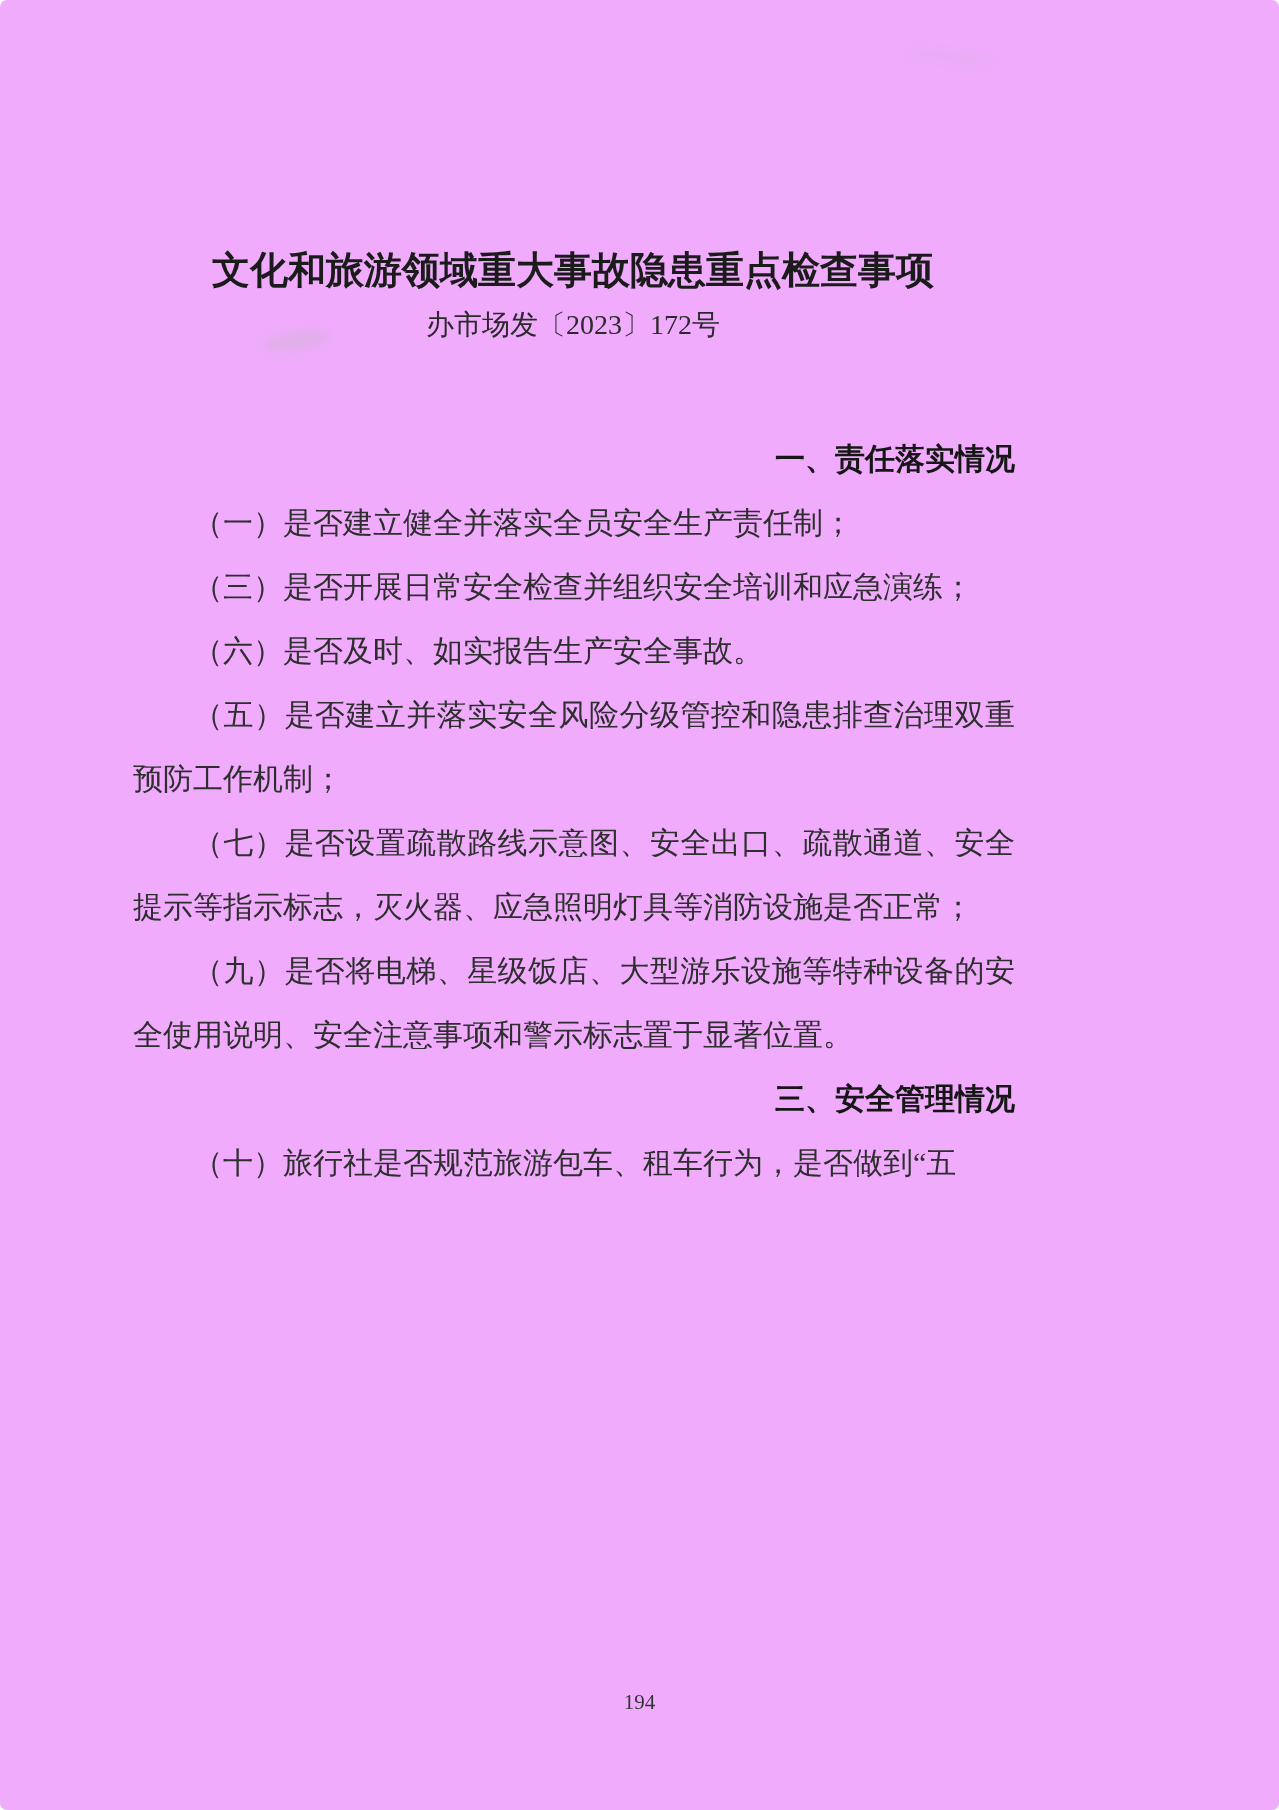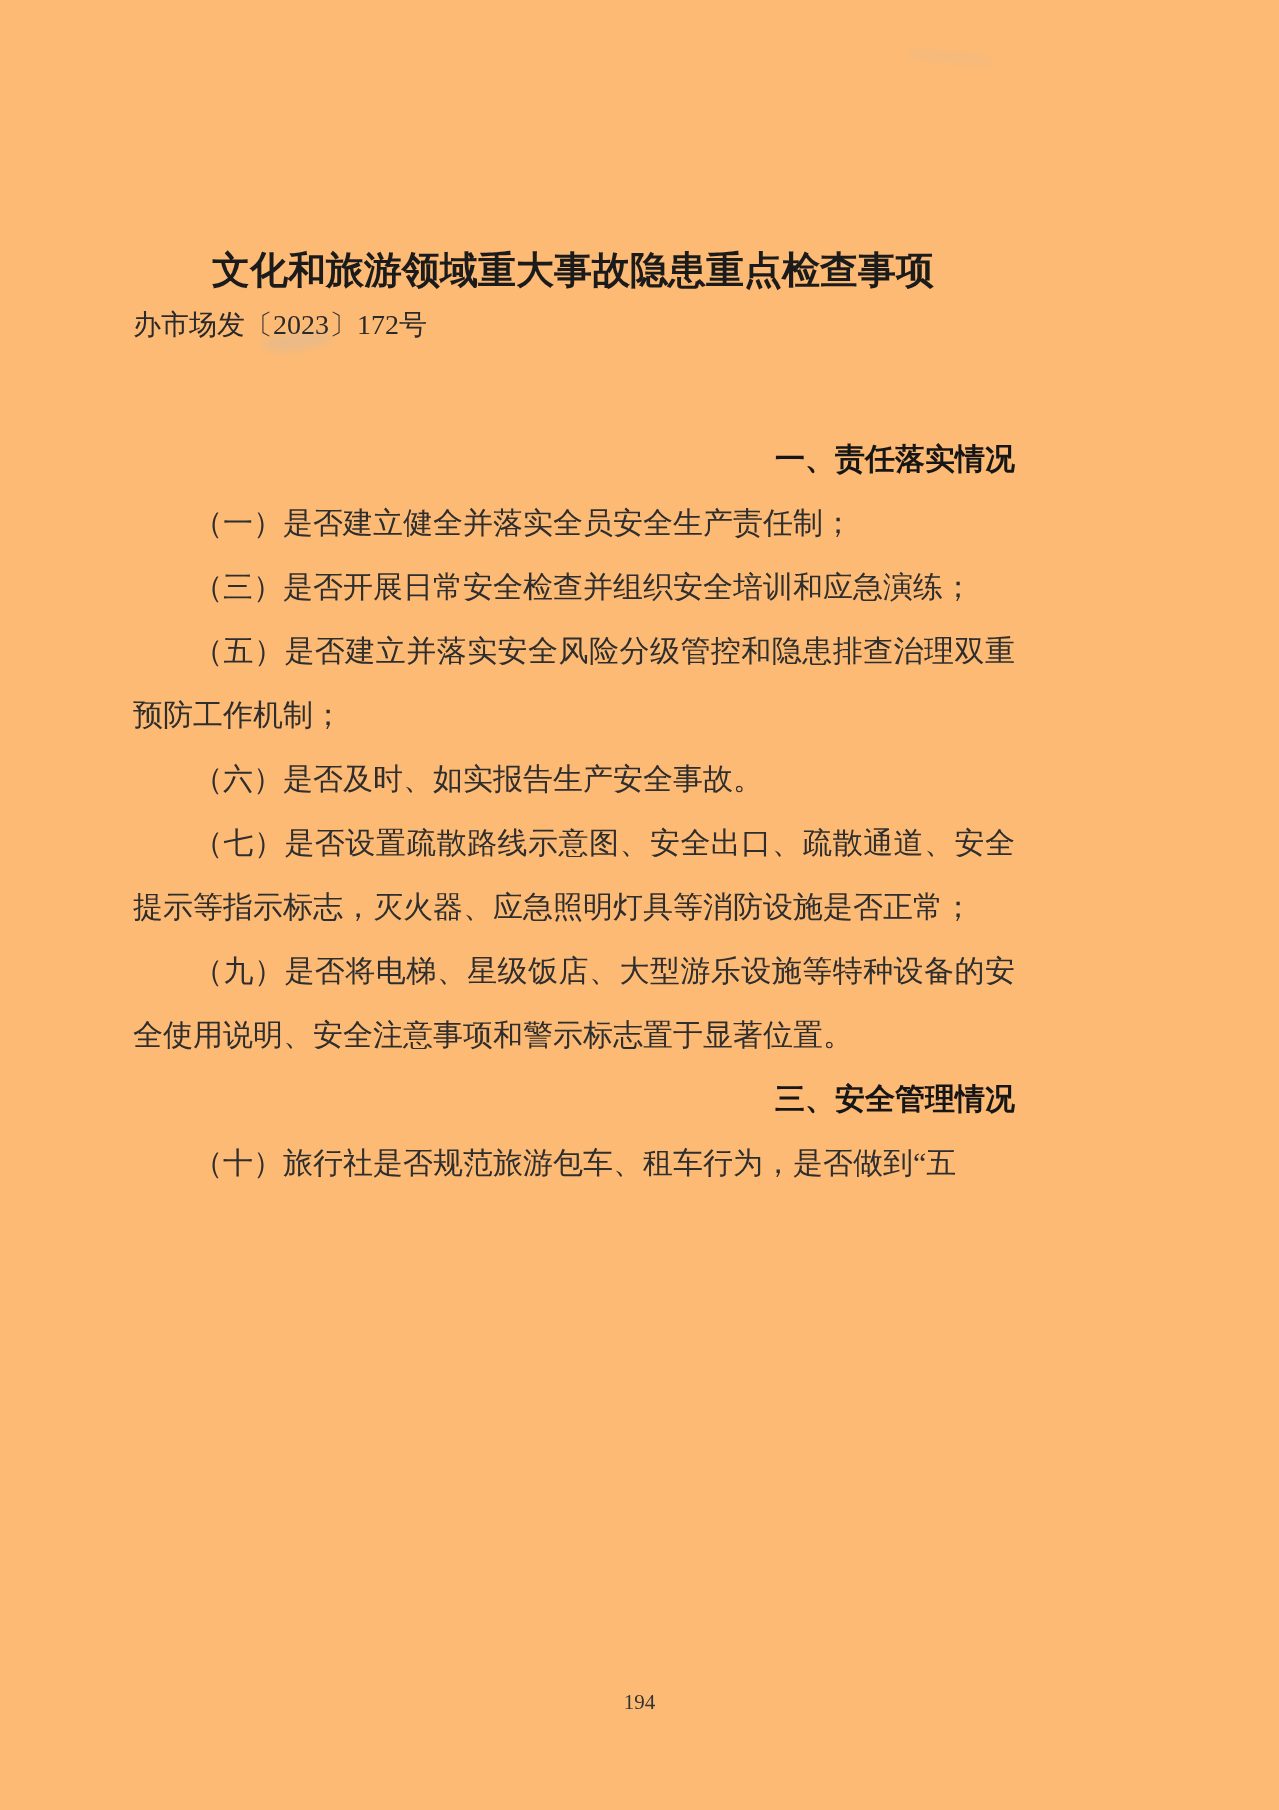"文化和旅游领域重大事故隐患重点检查事项" .page { background: #fdba74 -> #f0abfc; border-radius: none -> 7px }
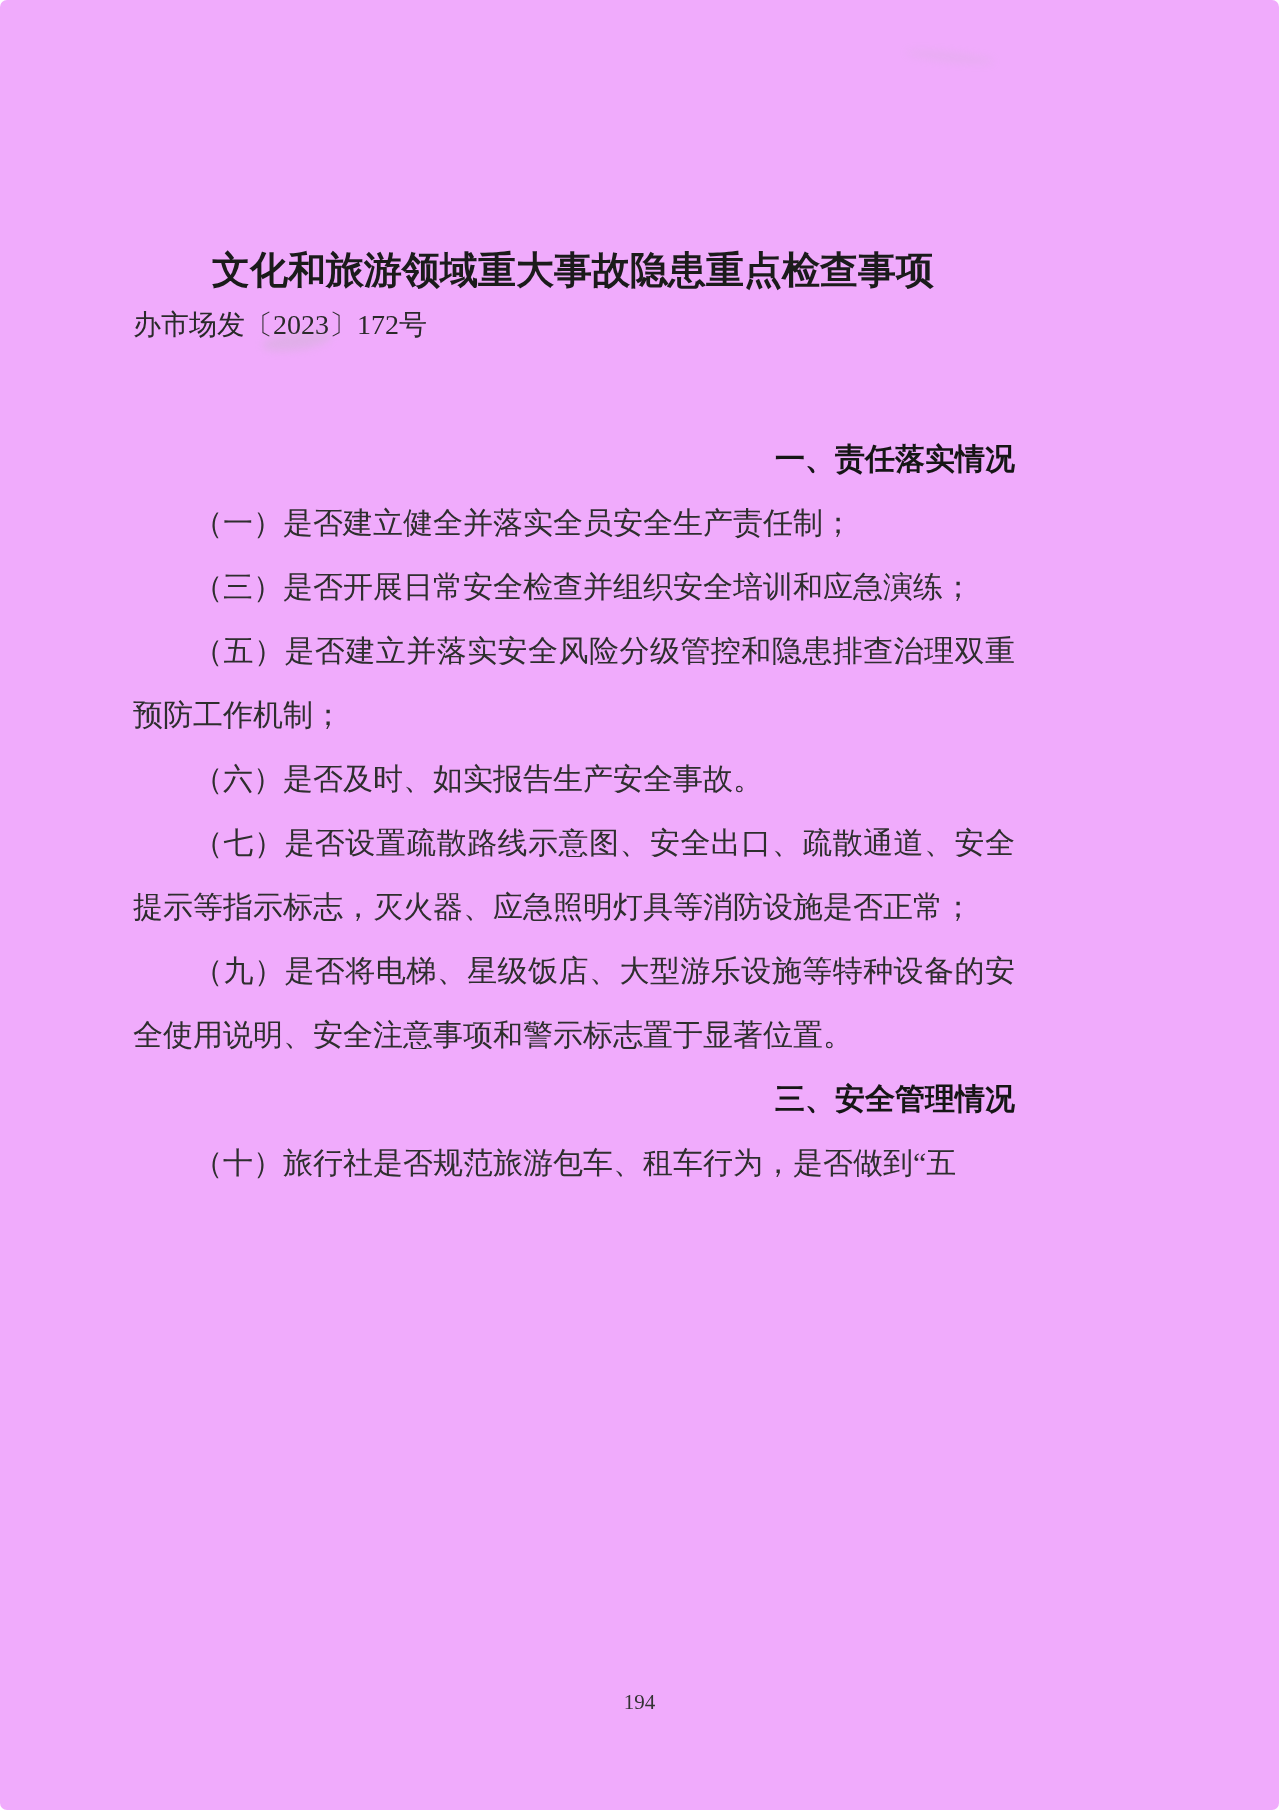"办市场发〔2023〕172号" .doc-number { text-align: none -> center }
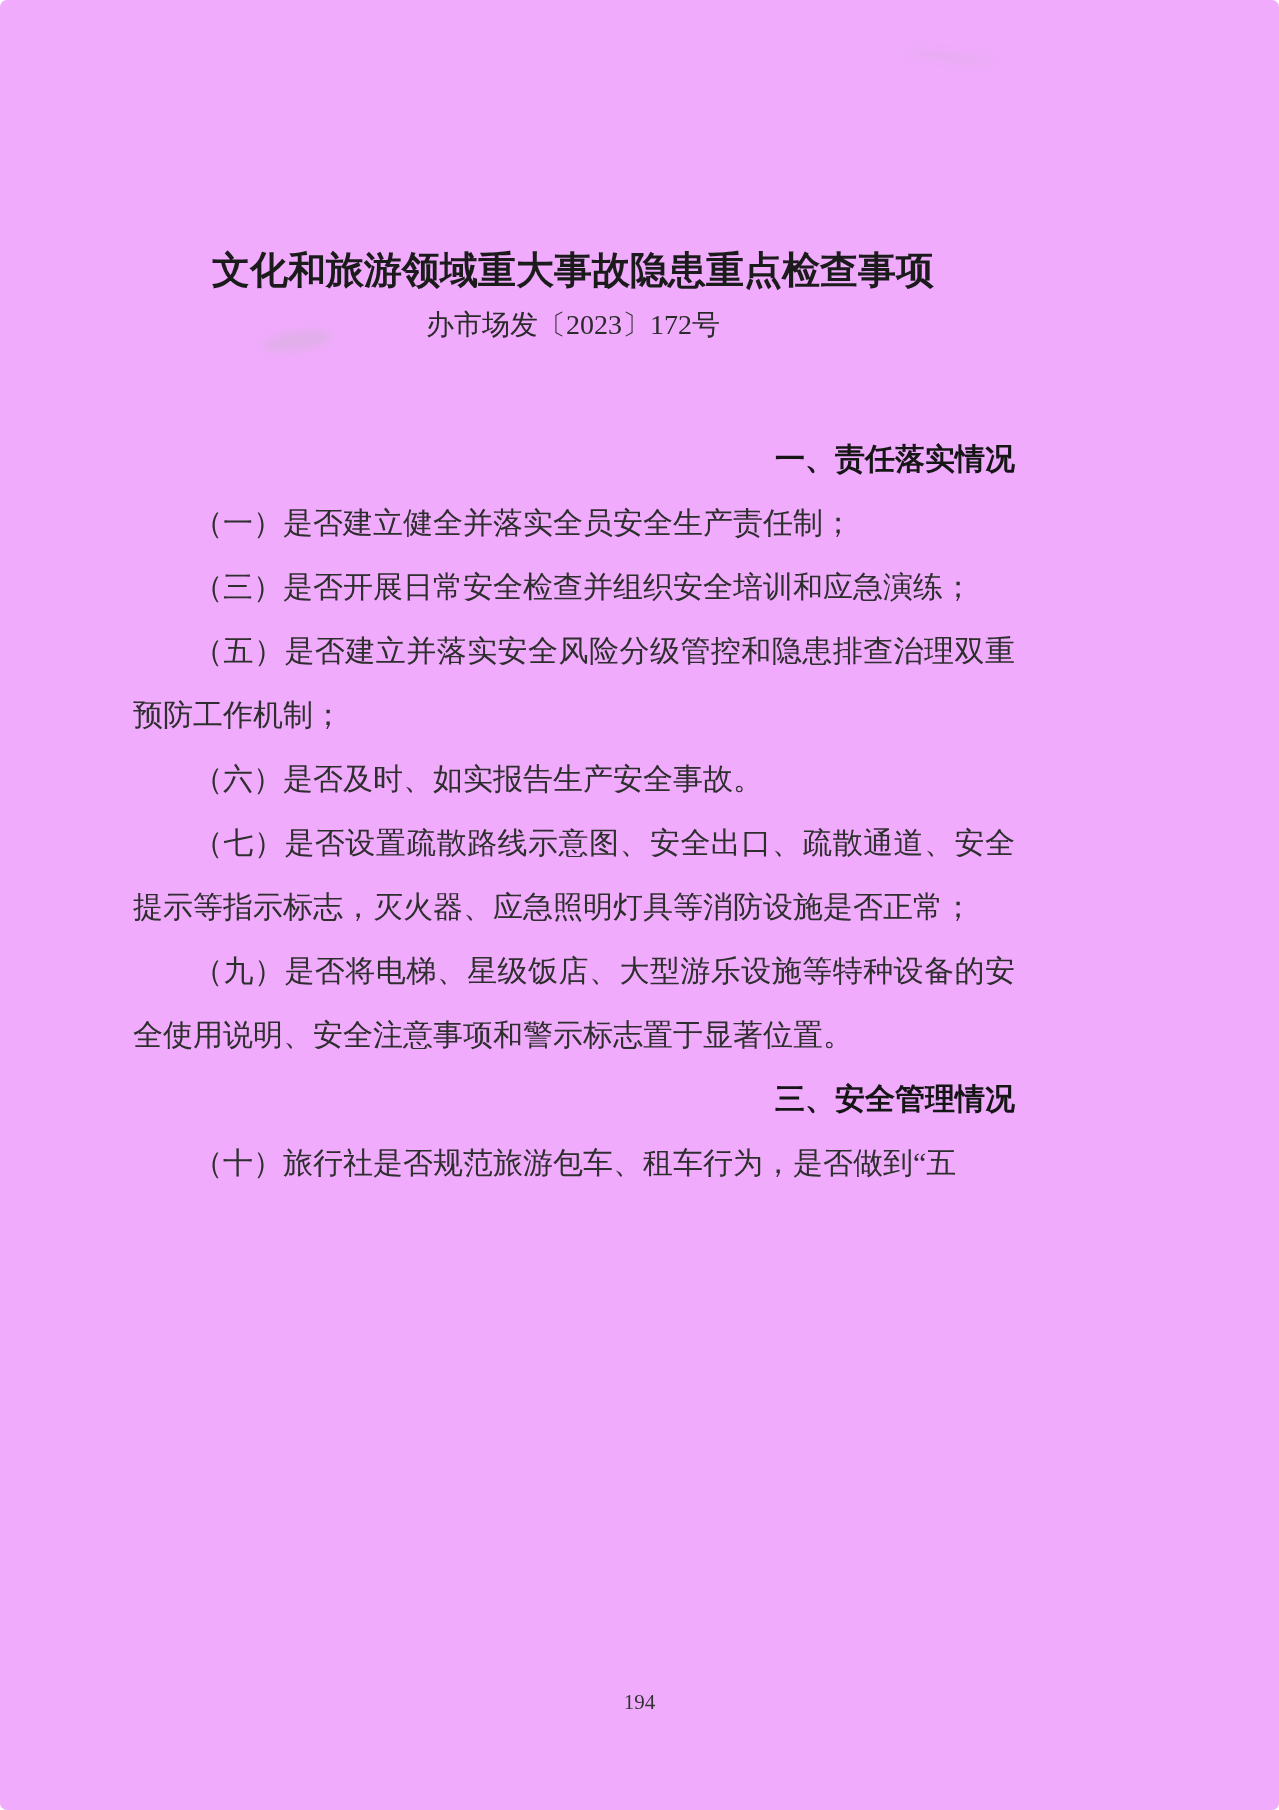"（五）是否建立并落实安全风险分级管控和隐患排查治理双重预防工作机制；" p.checklist-item { order: before "（六）是否及时、如实报告生产安全事故。" -> after "（六）是否及时、如实报告生产安全事故。" }
